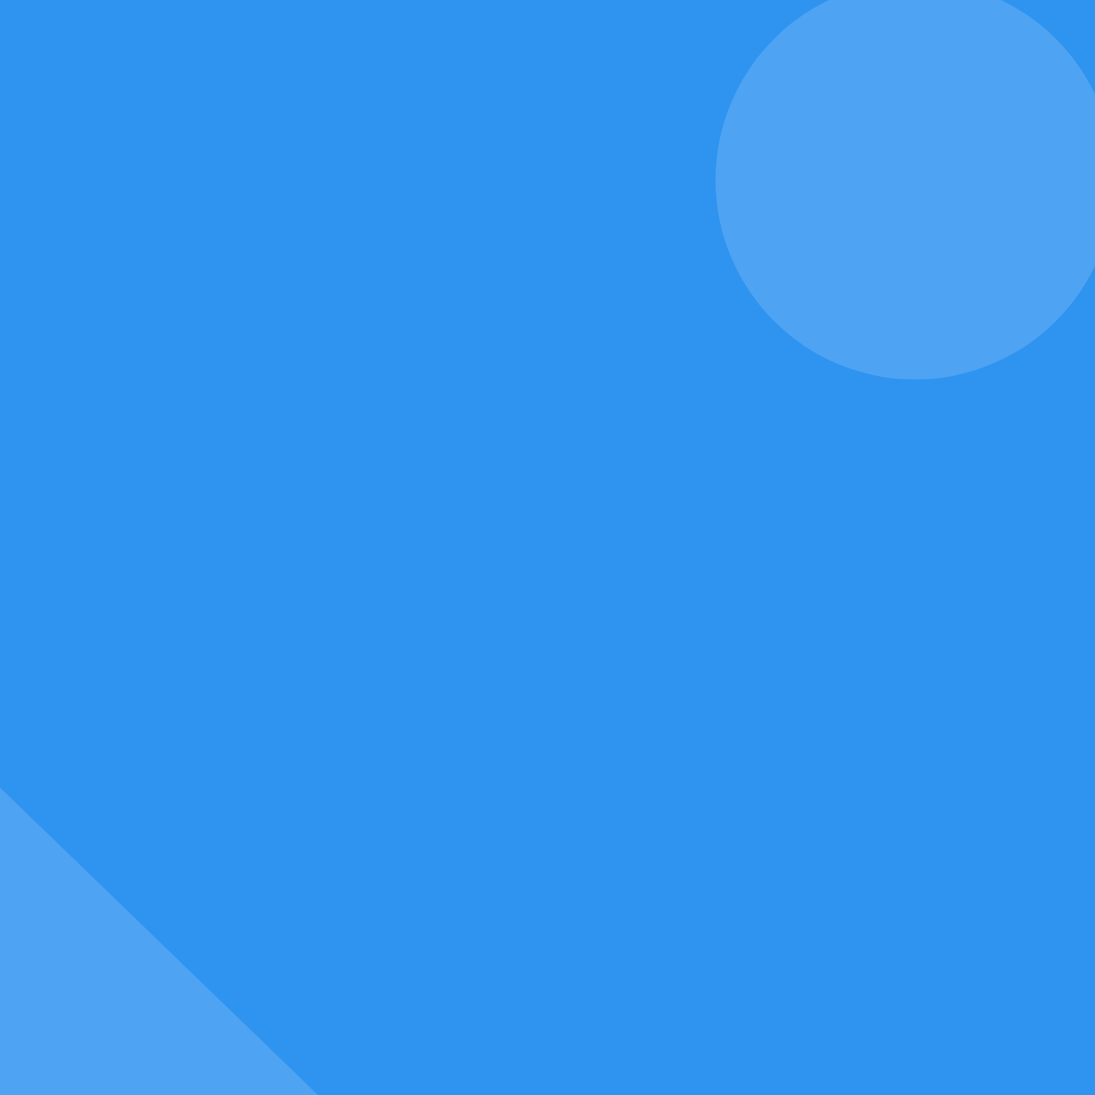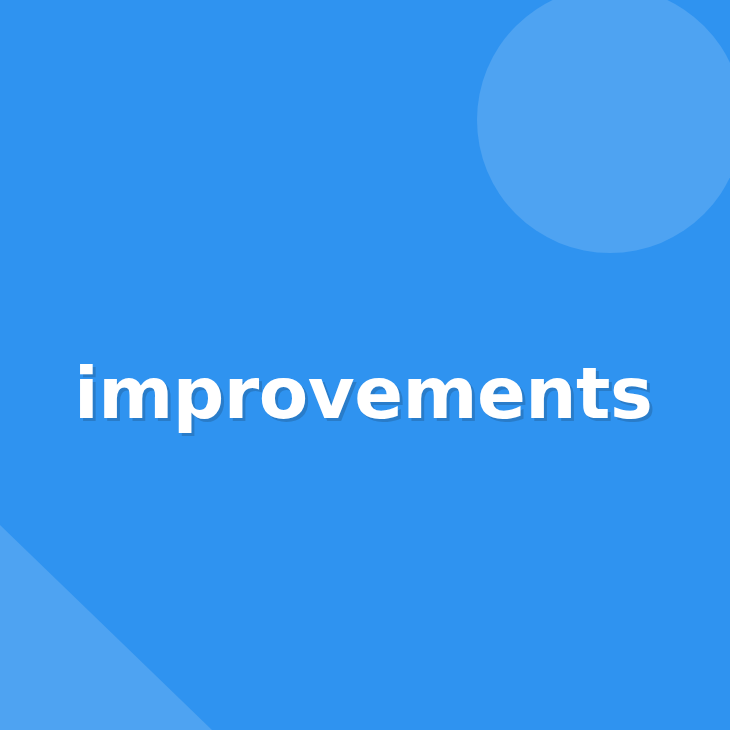"improvements" span.line { html: <span>improvements</span> -> none }
